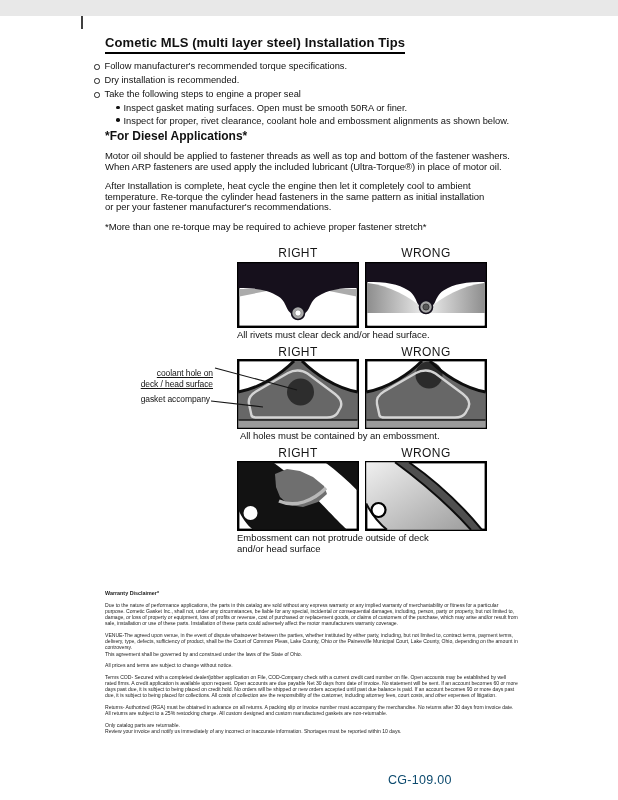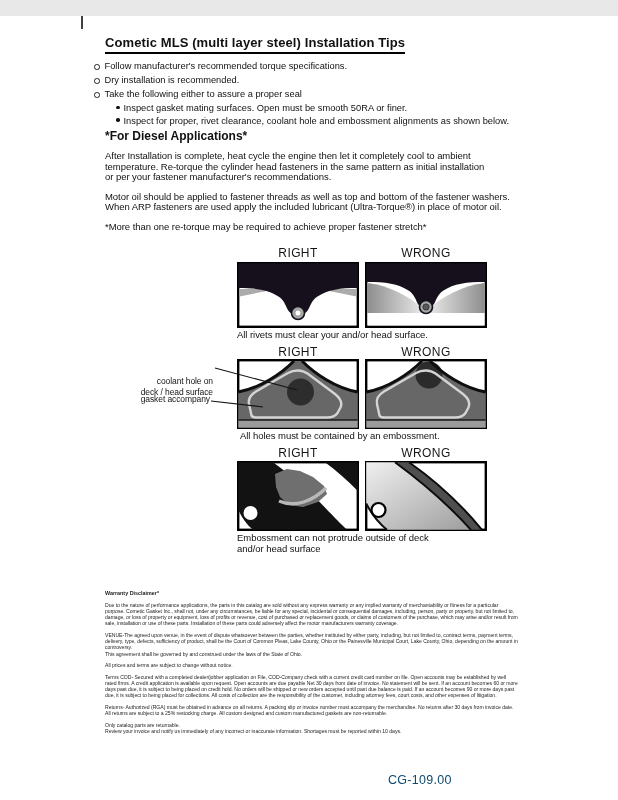"Take the following either to" span { text: either to assure -> steps to engine }
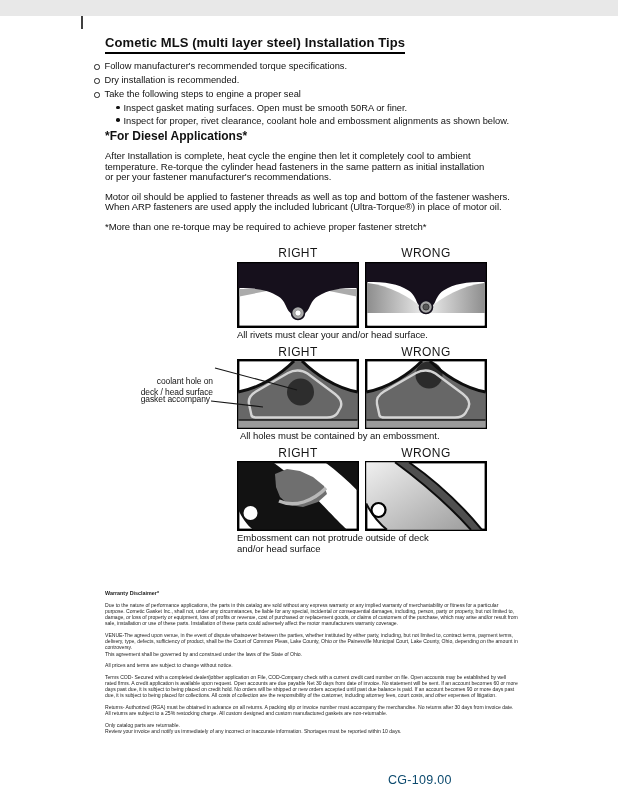"After Installation is complete, heat" p { order: before "Motor oil should be applied" -> after "Motor oil should be applied" }
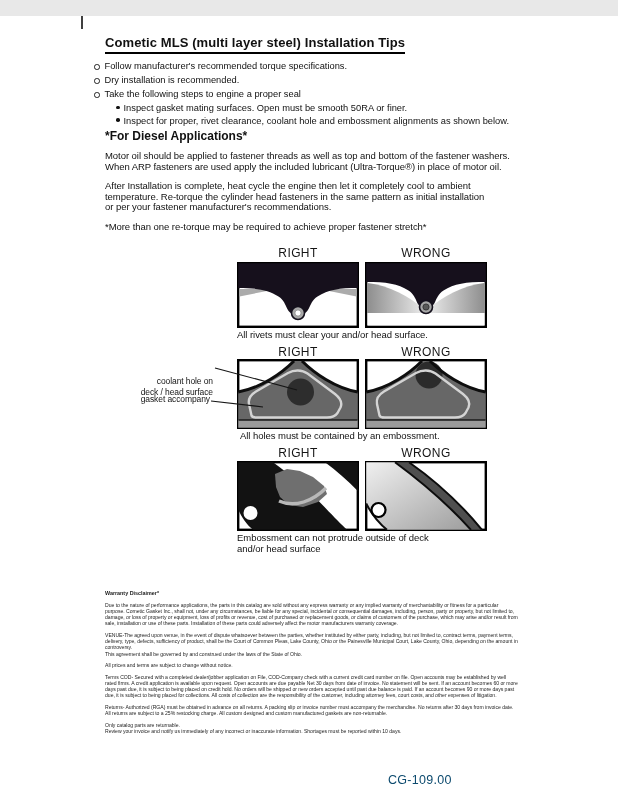"All rivets must clear your" div.abs { text: your -> deck }
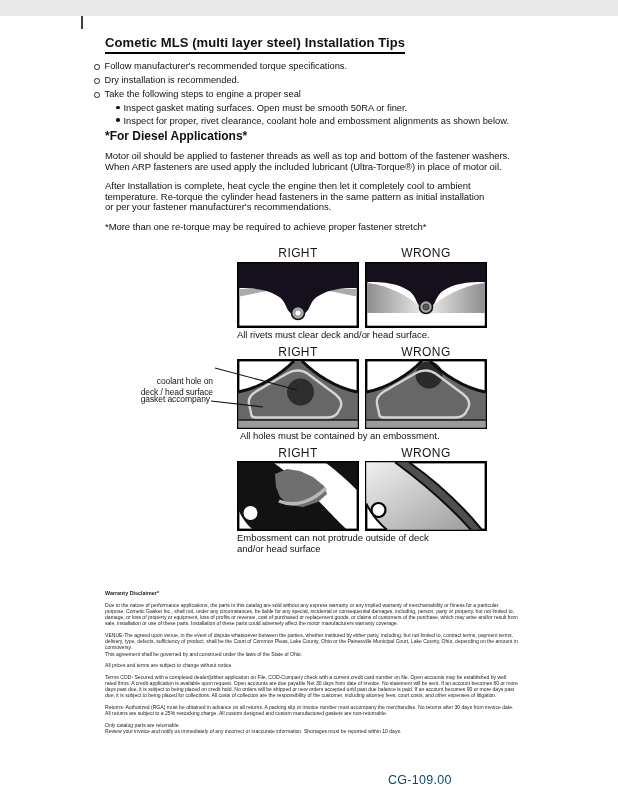"coolant hole on" div.abs { text-decoration: none -> underline; top: 360px -> 352px }
